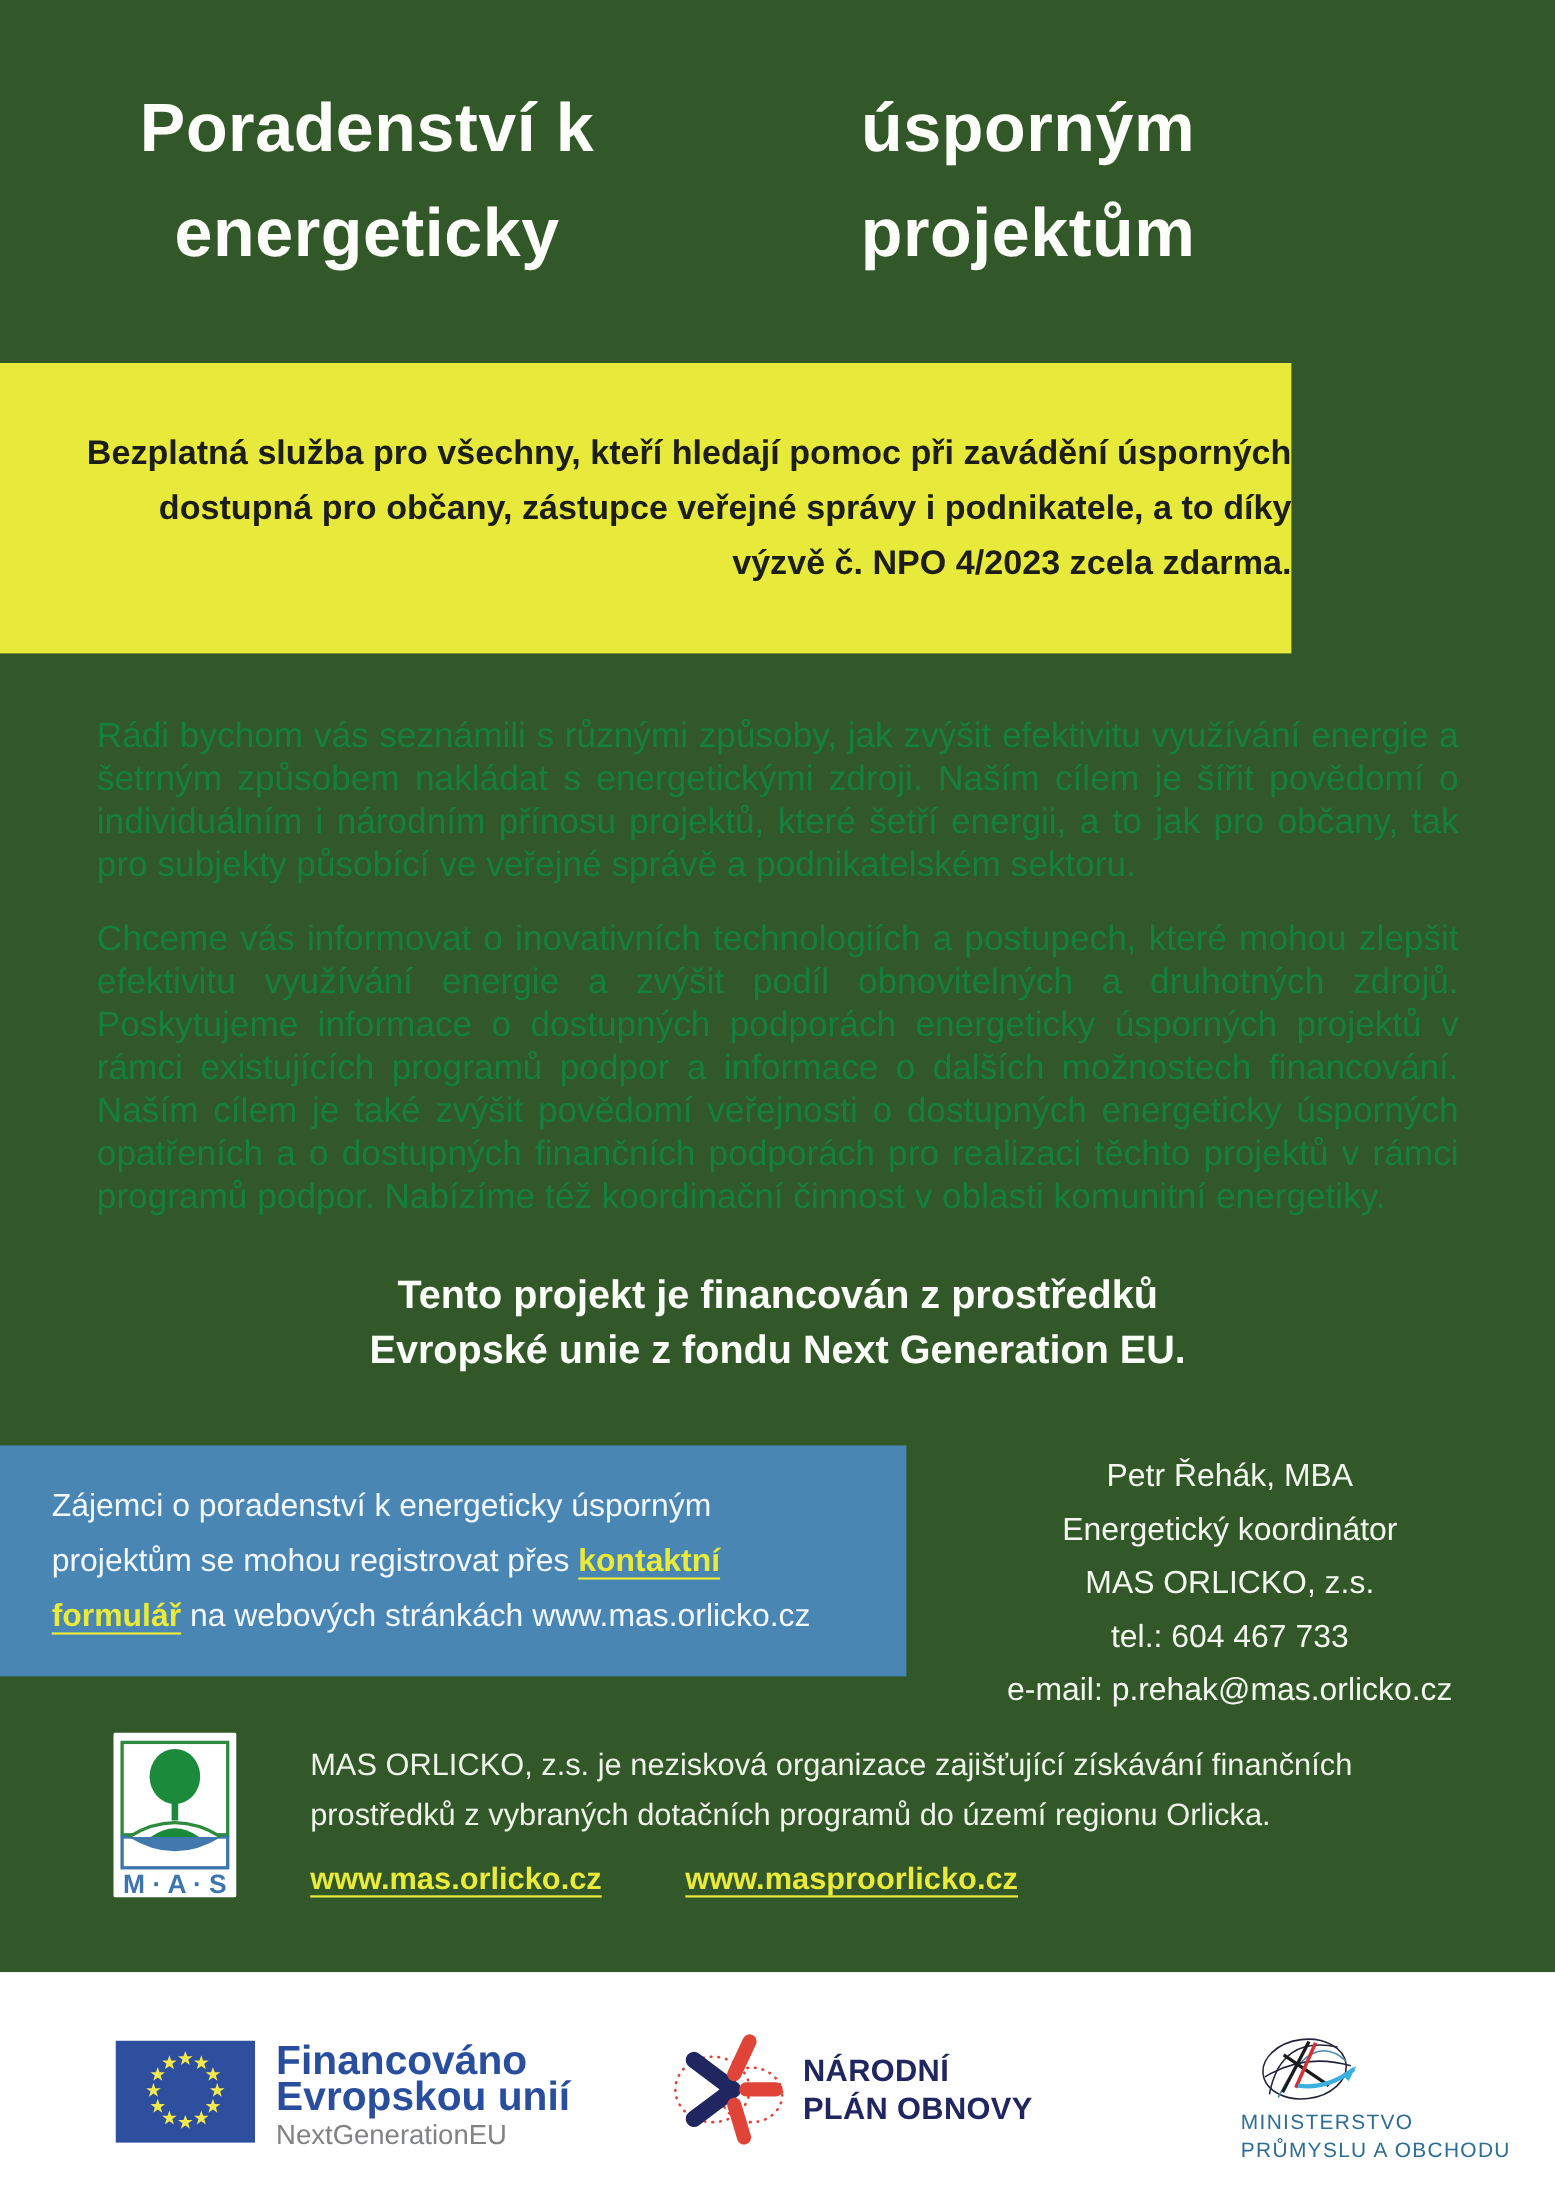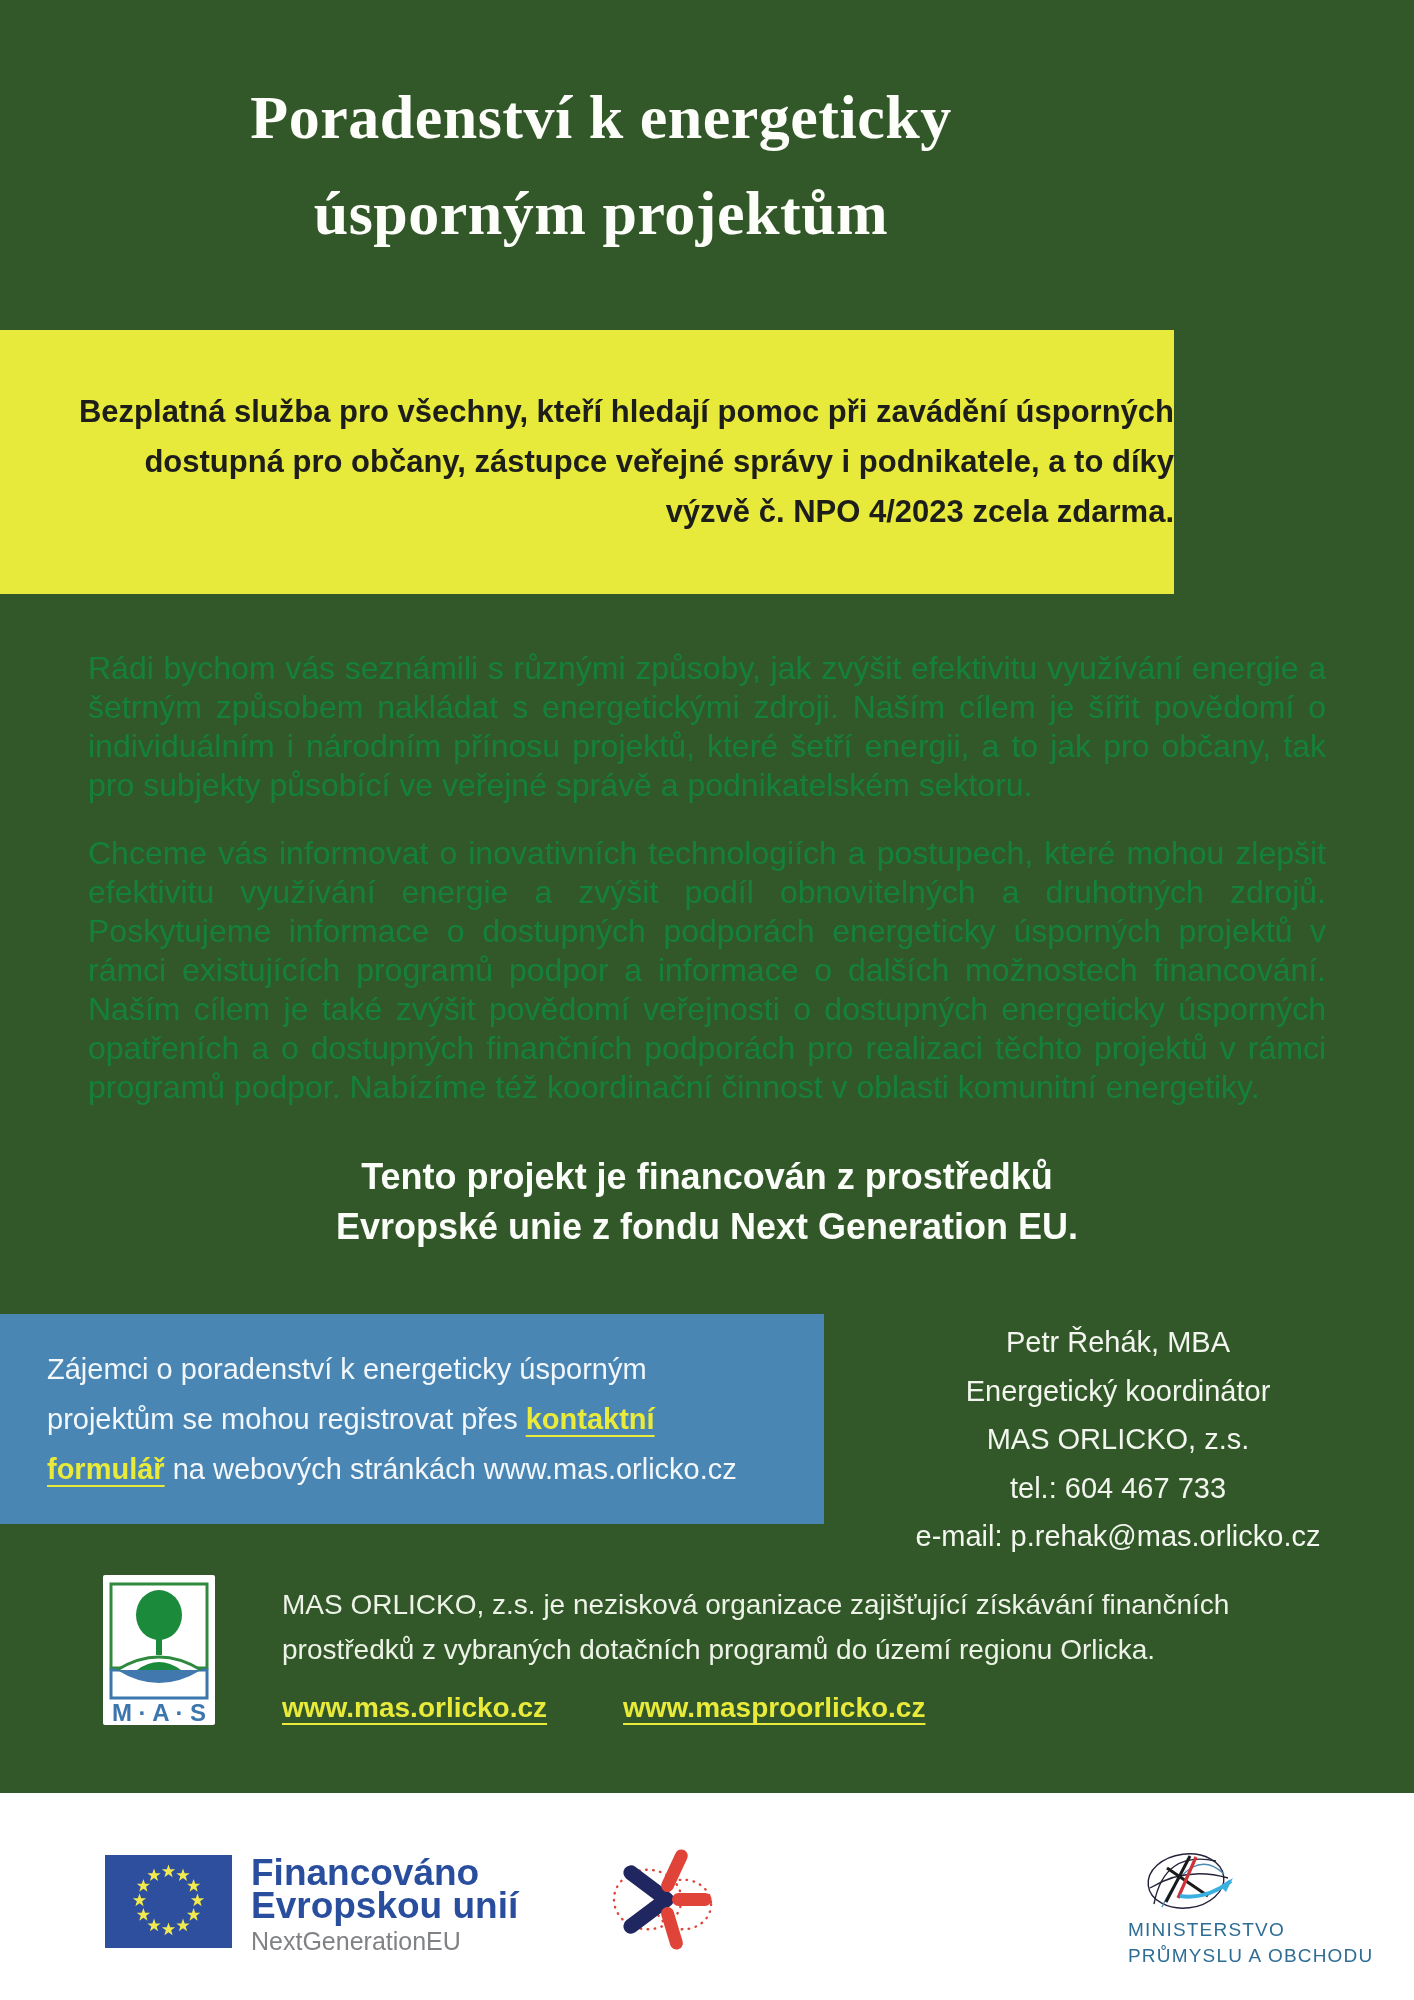"Poradenství k energeticky" .header { flex-direction: column -> row; font-family: Liberation Serif, serif -> none }
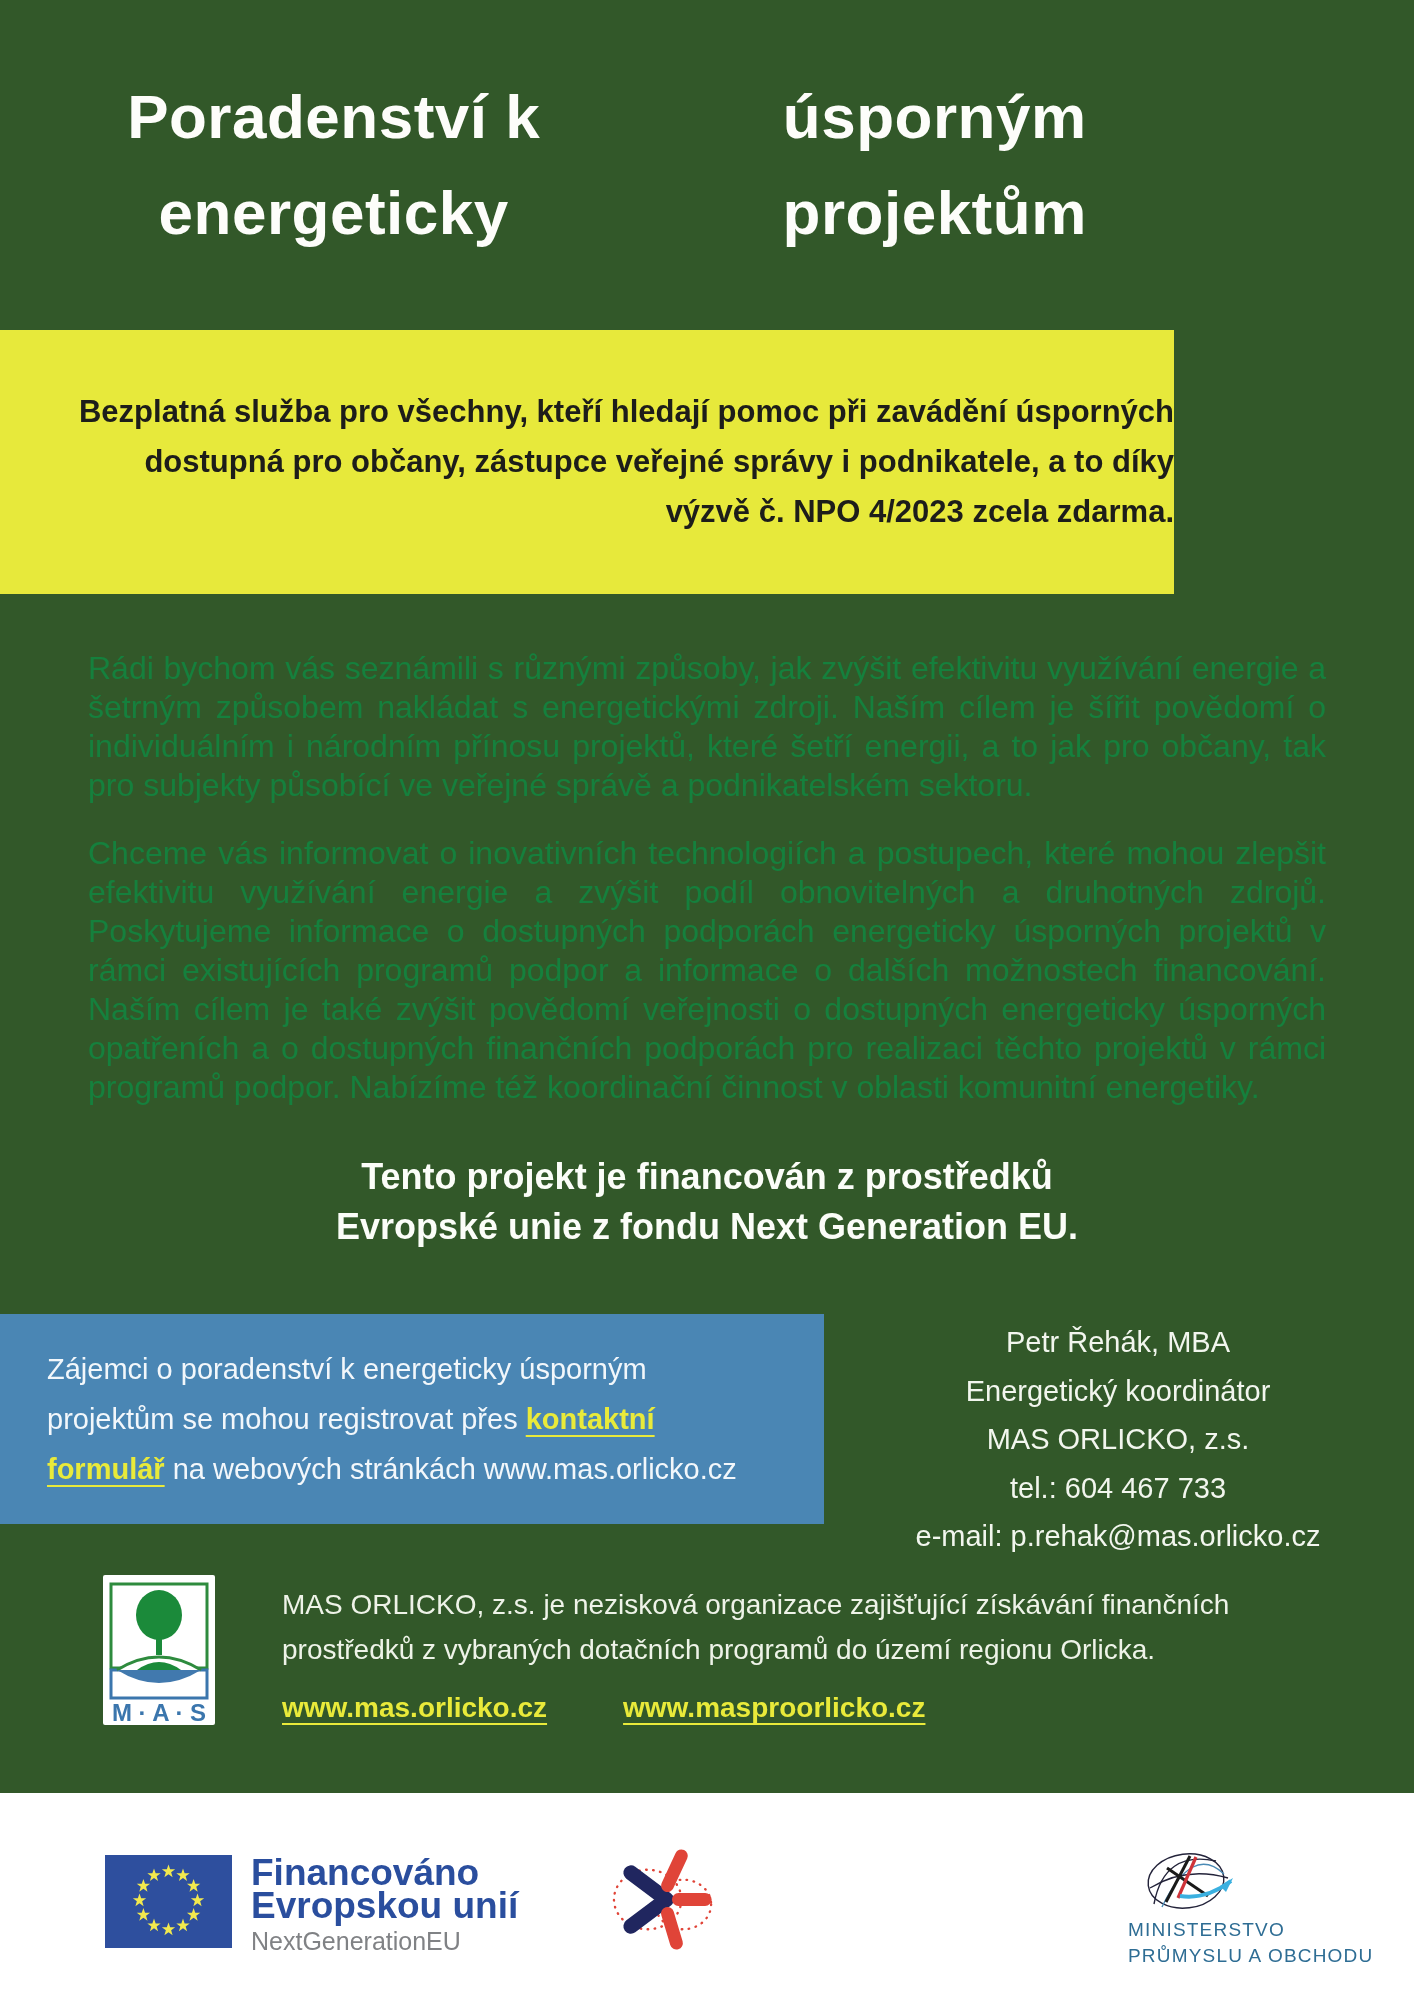"NÁRODNÍ" div.npo-text { html: none -> <div> <div>NÁRODNÍ</div> <div>PLÁN OBNOVY</div> </div> }
